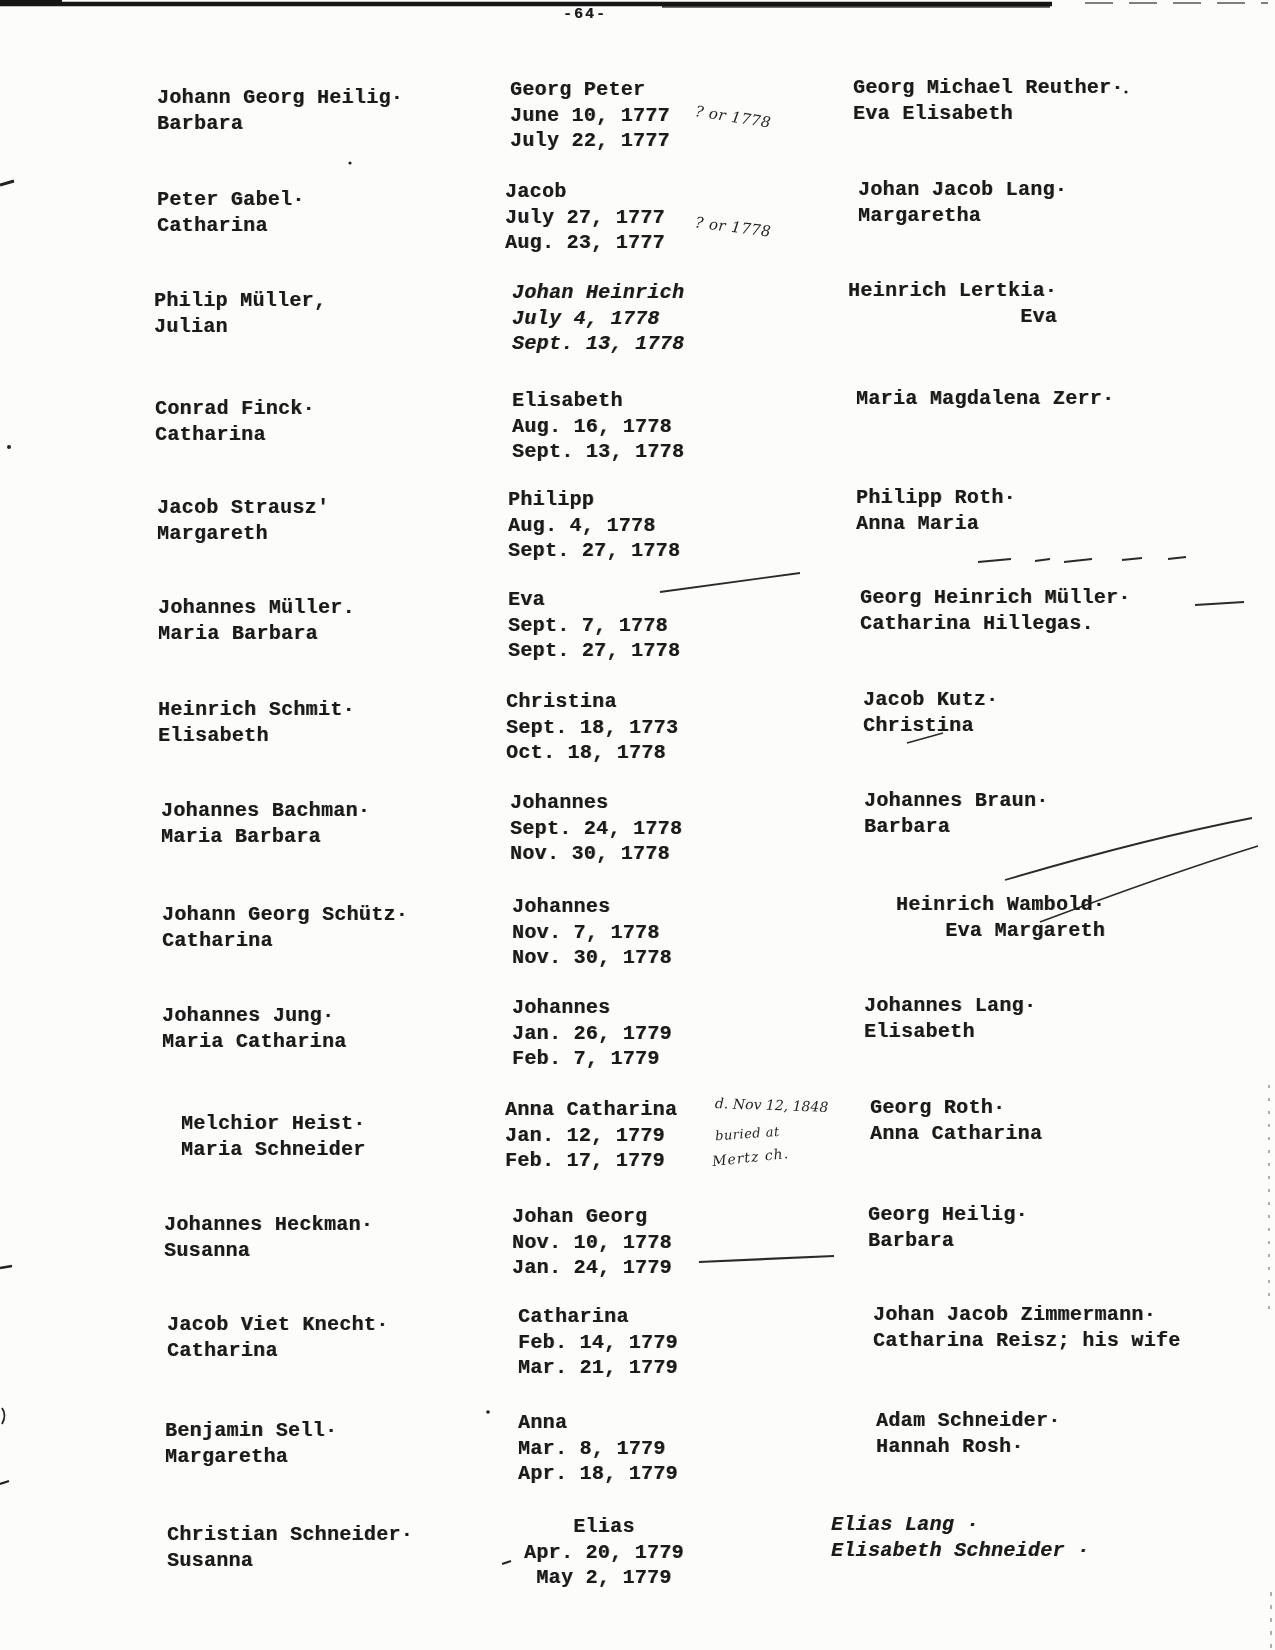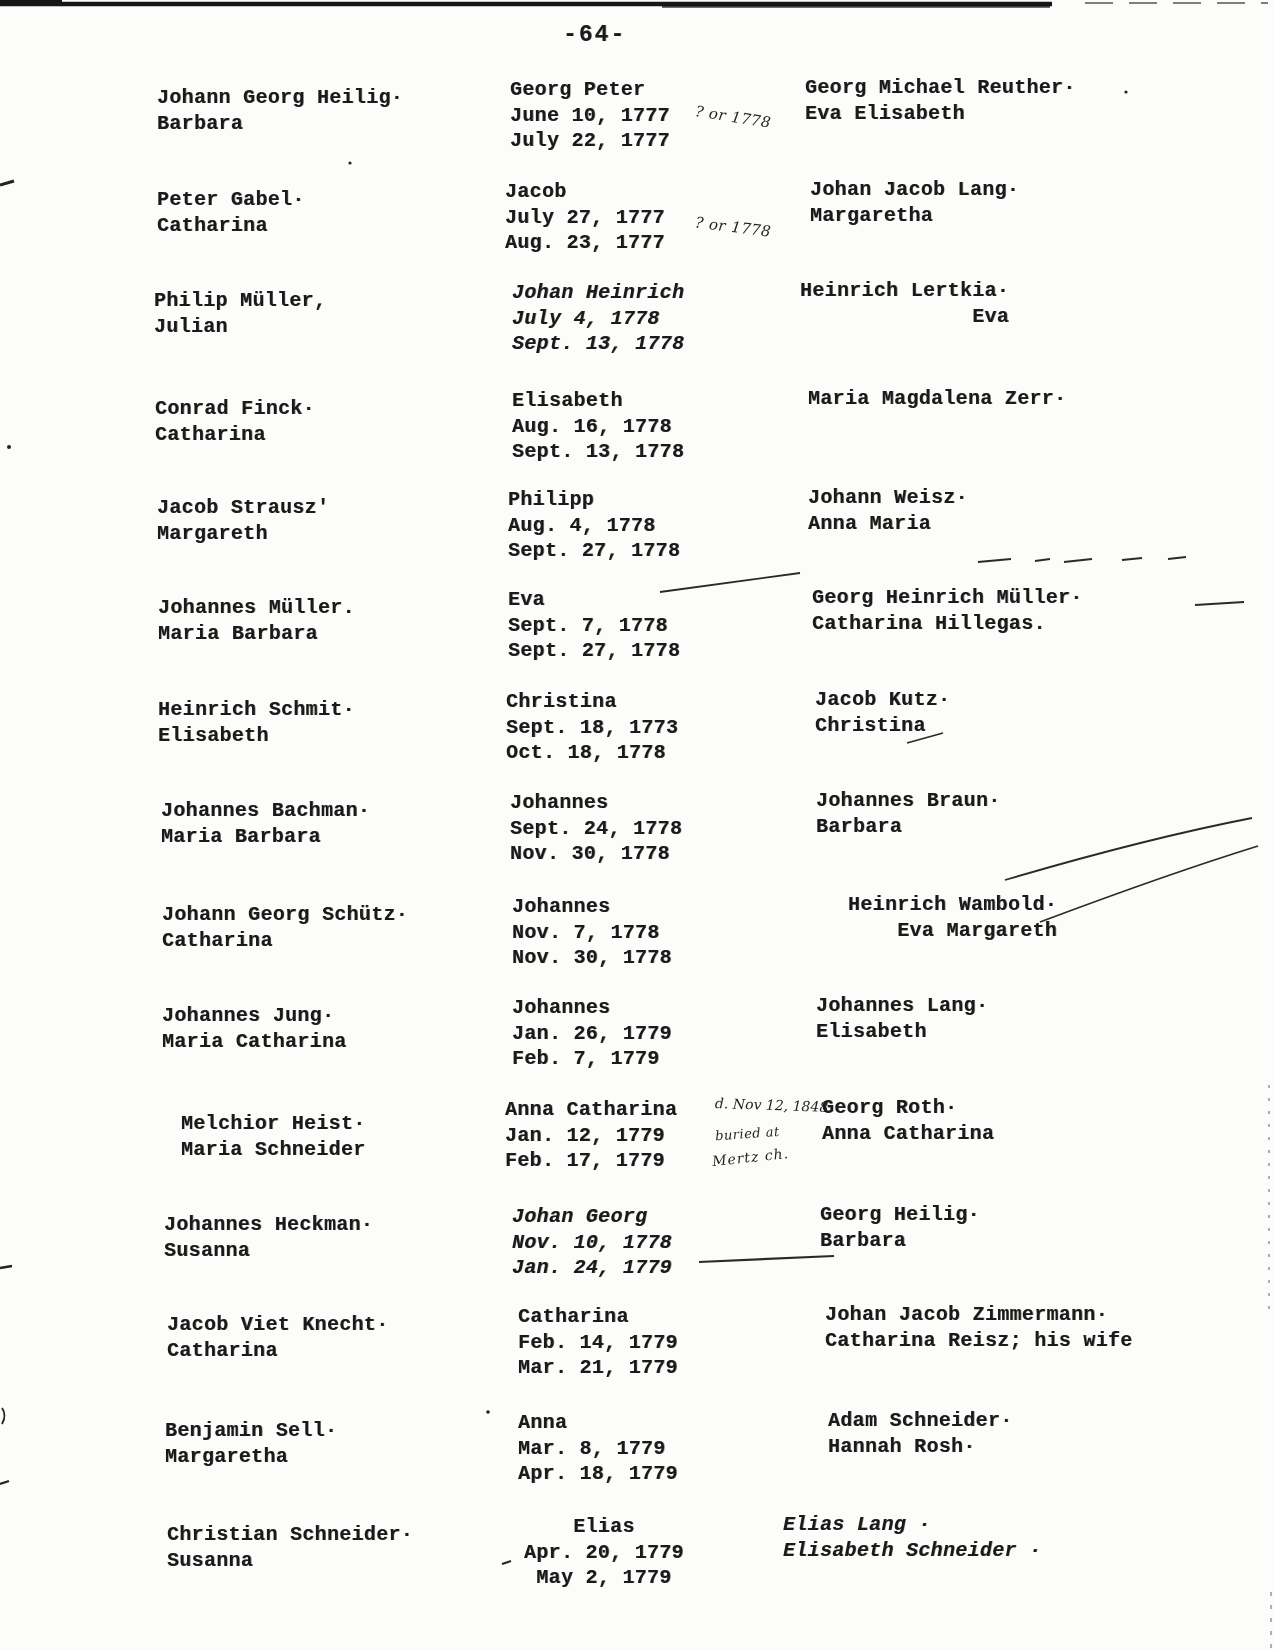"-64-" .page-number { font-size: 23px -> 15px; top: 22px -> 6px }
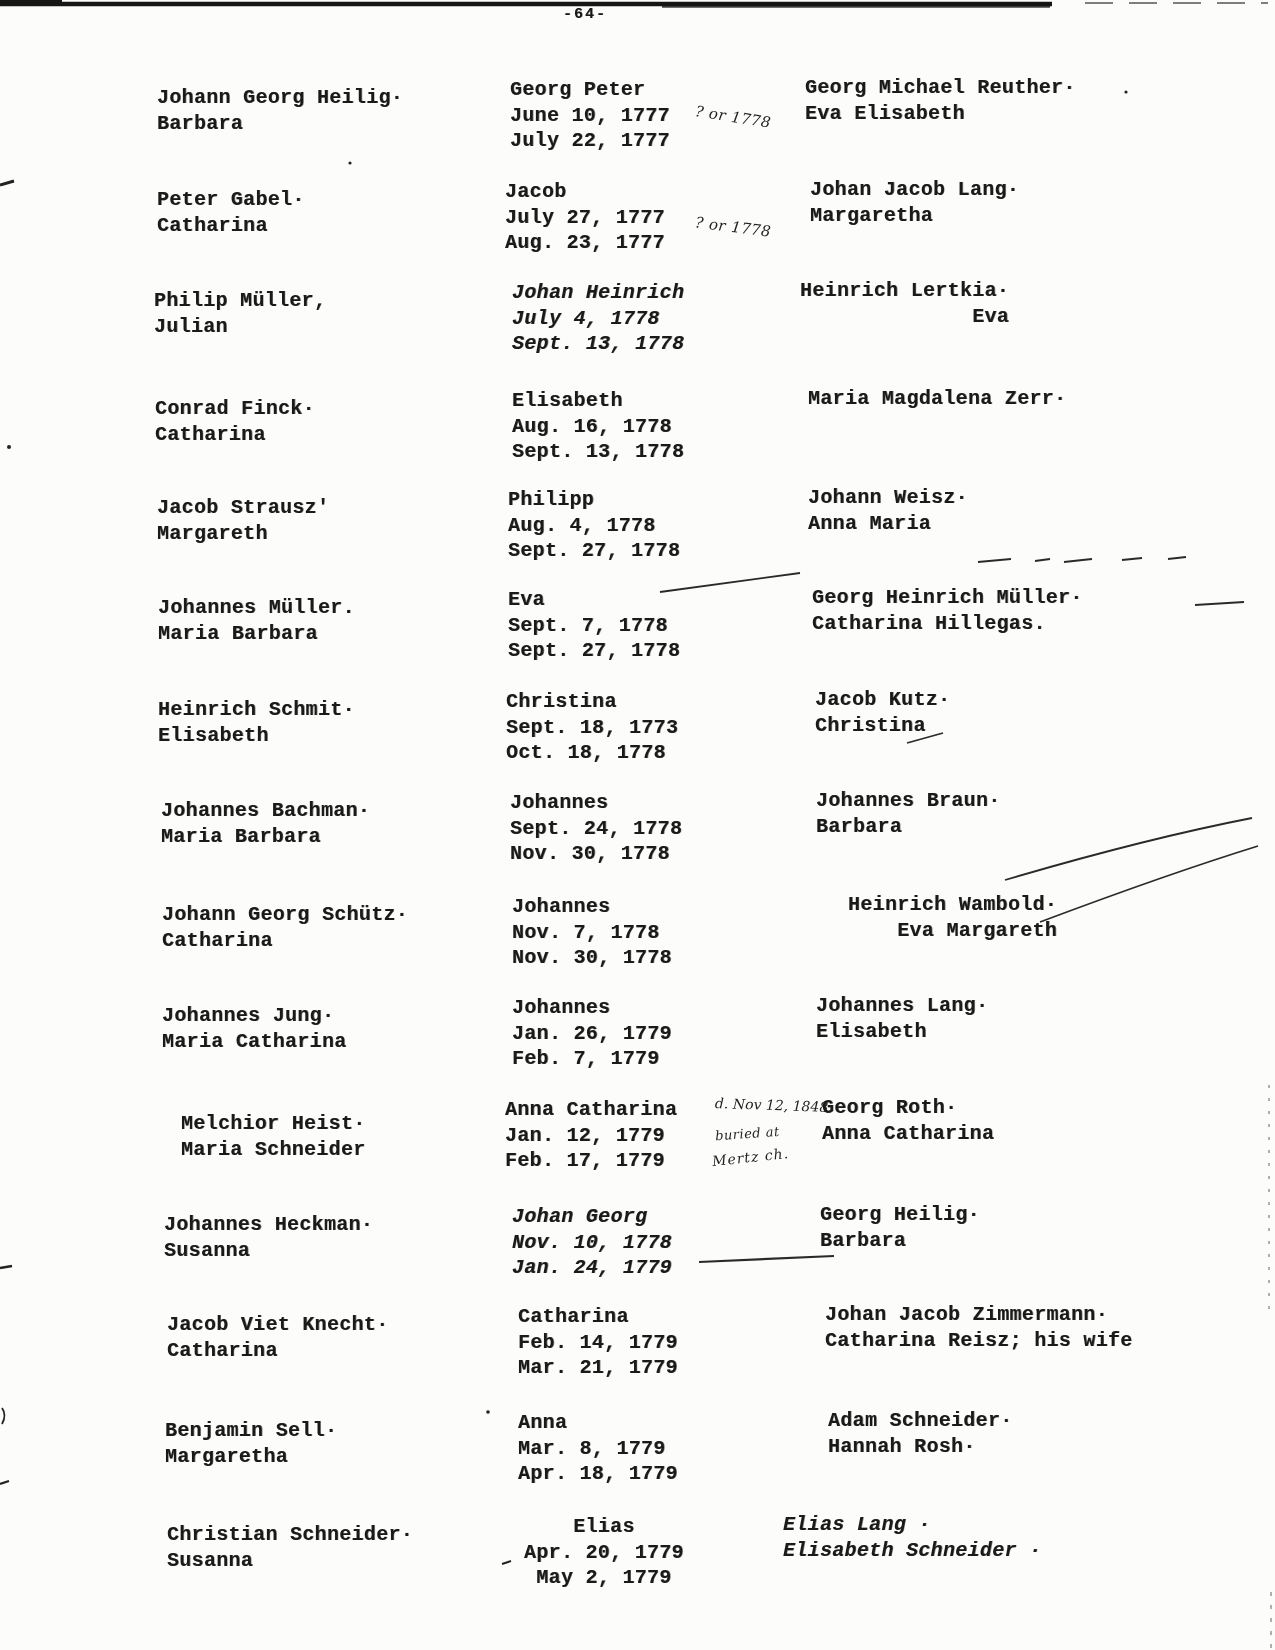"Georg Michael Reuther·" .sponsors-col { margin-left: none -> 48px }
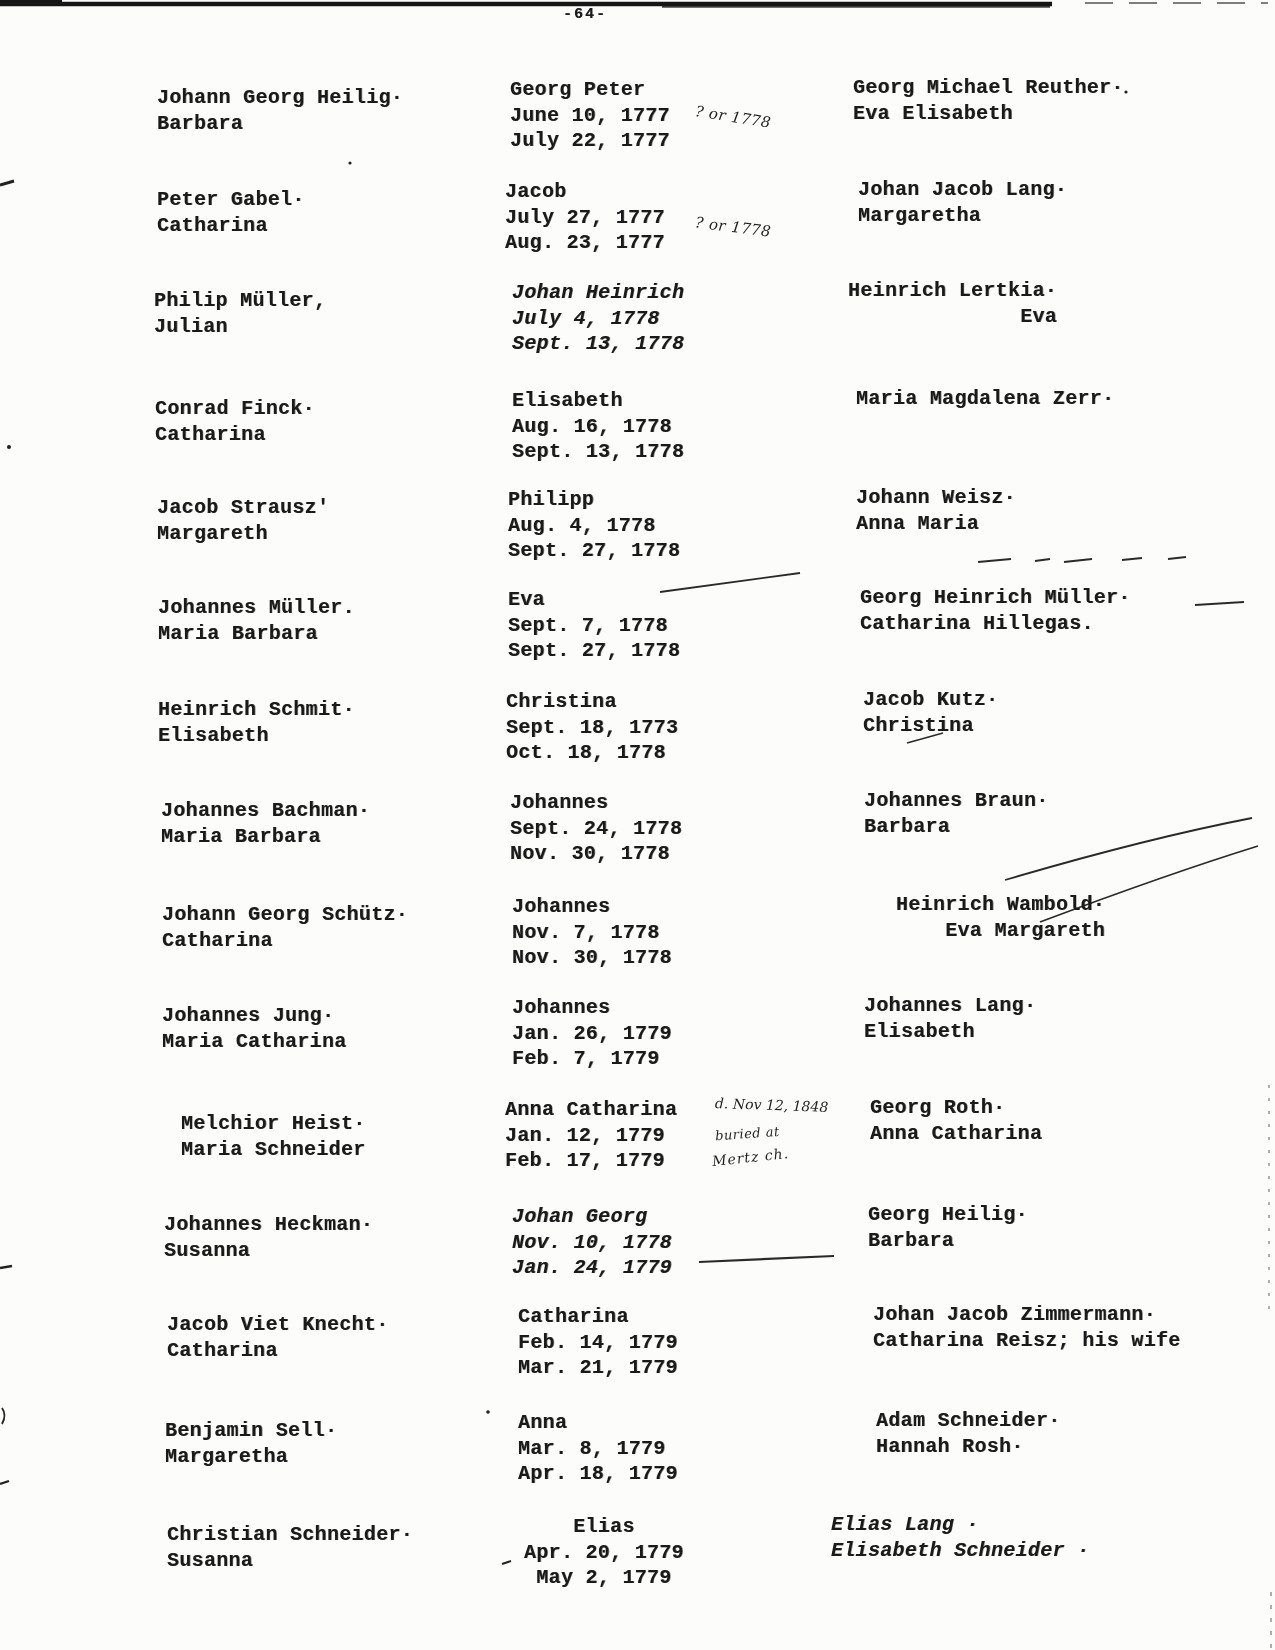"Johann Weisz·" div.line { text: Johann Weisz -> Philipp Roth }
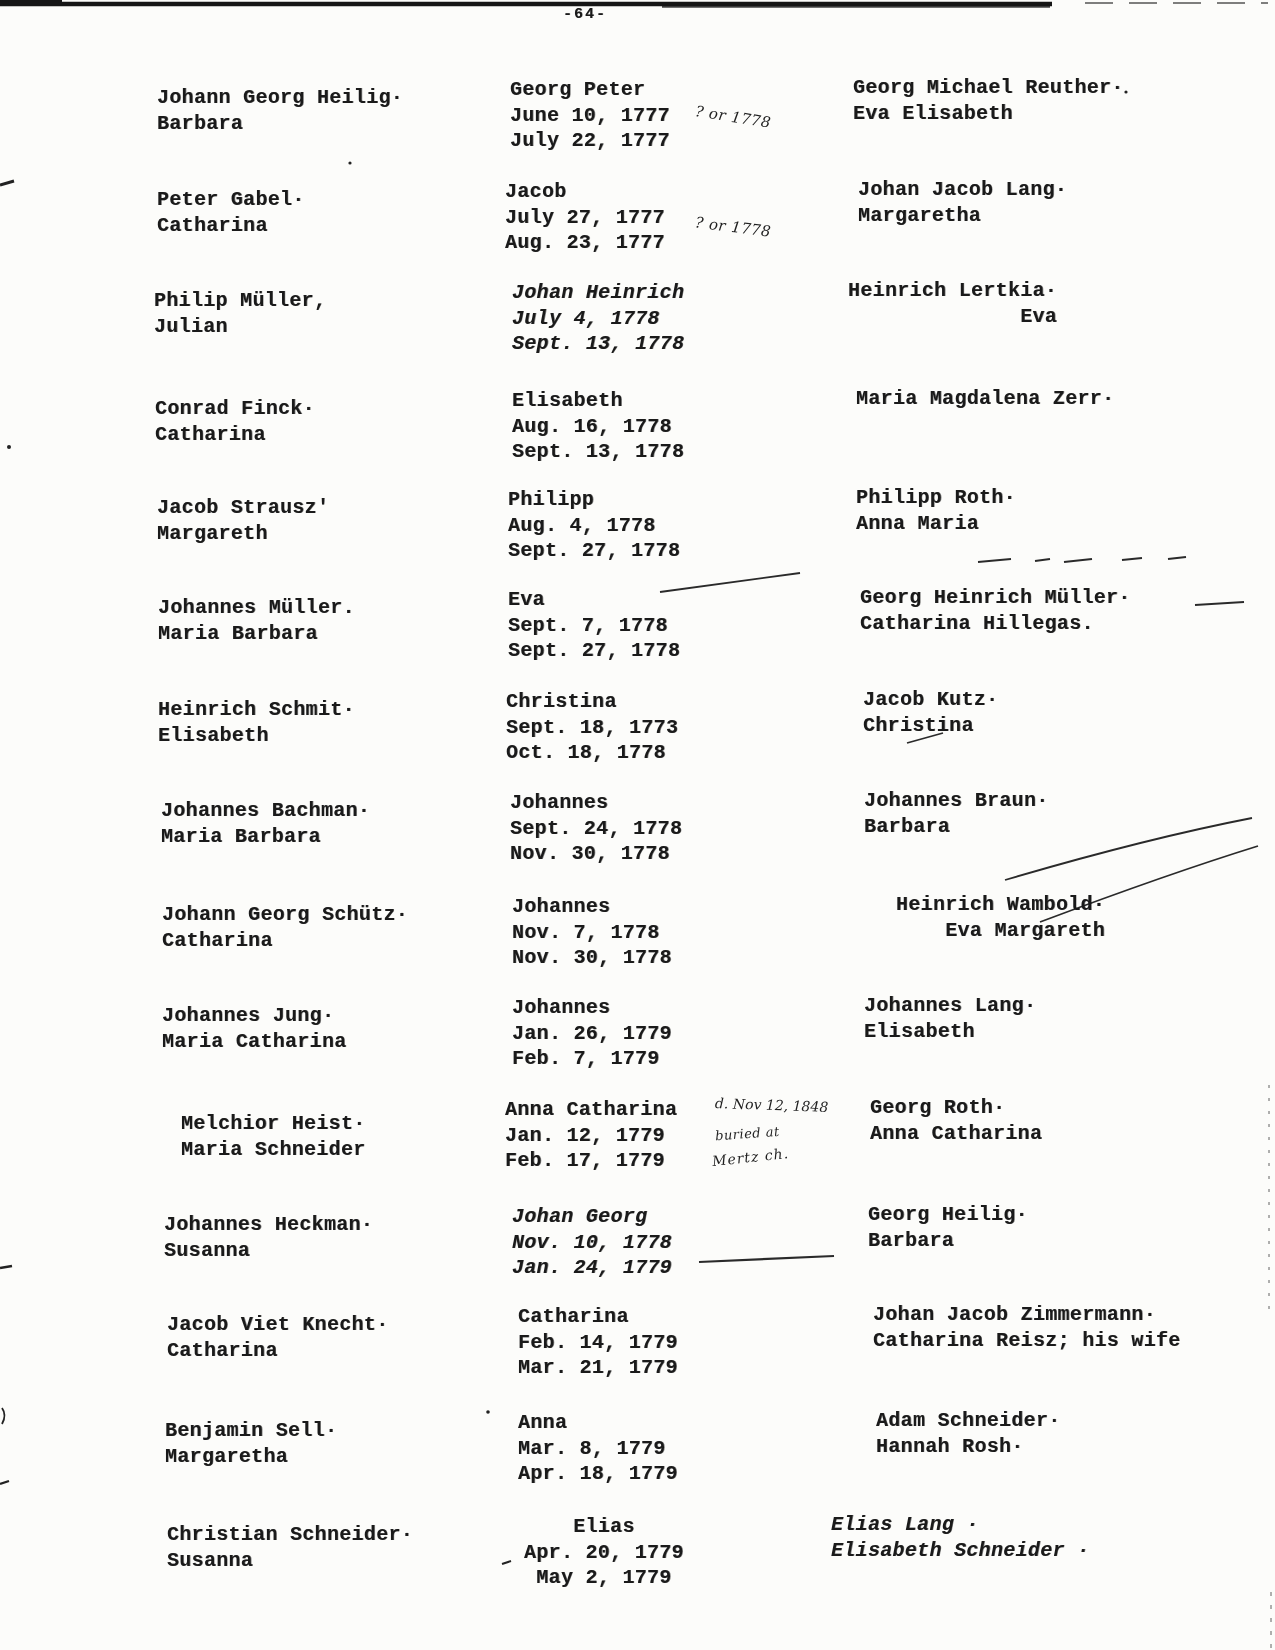"Johan Georg" div.col { font-style: italic -> none }
